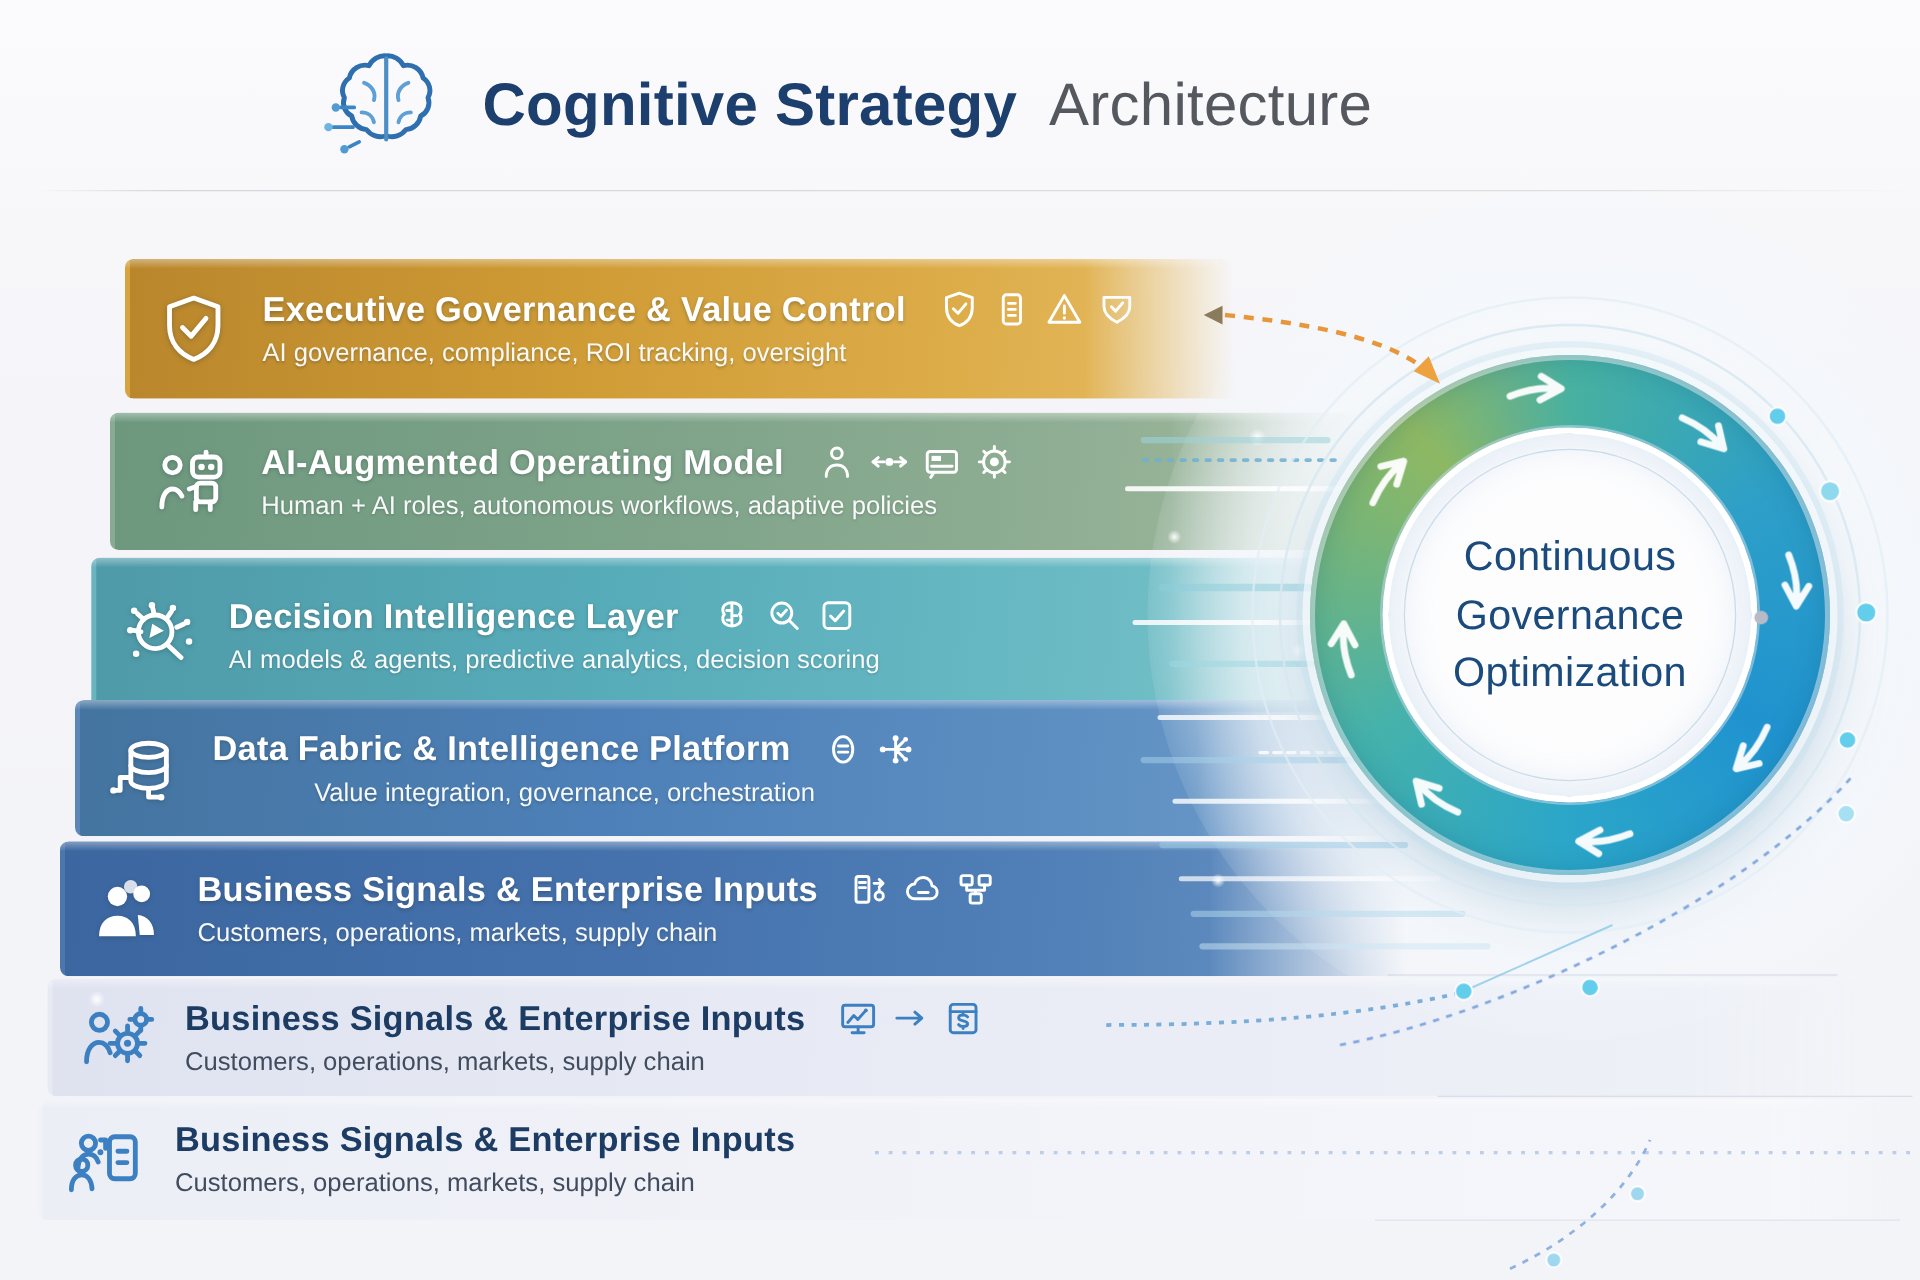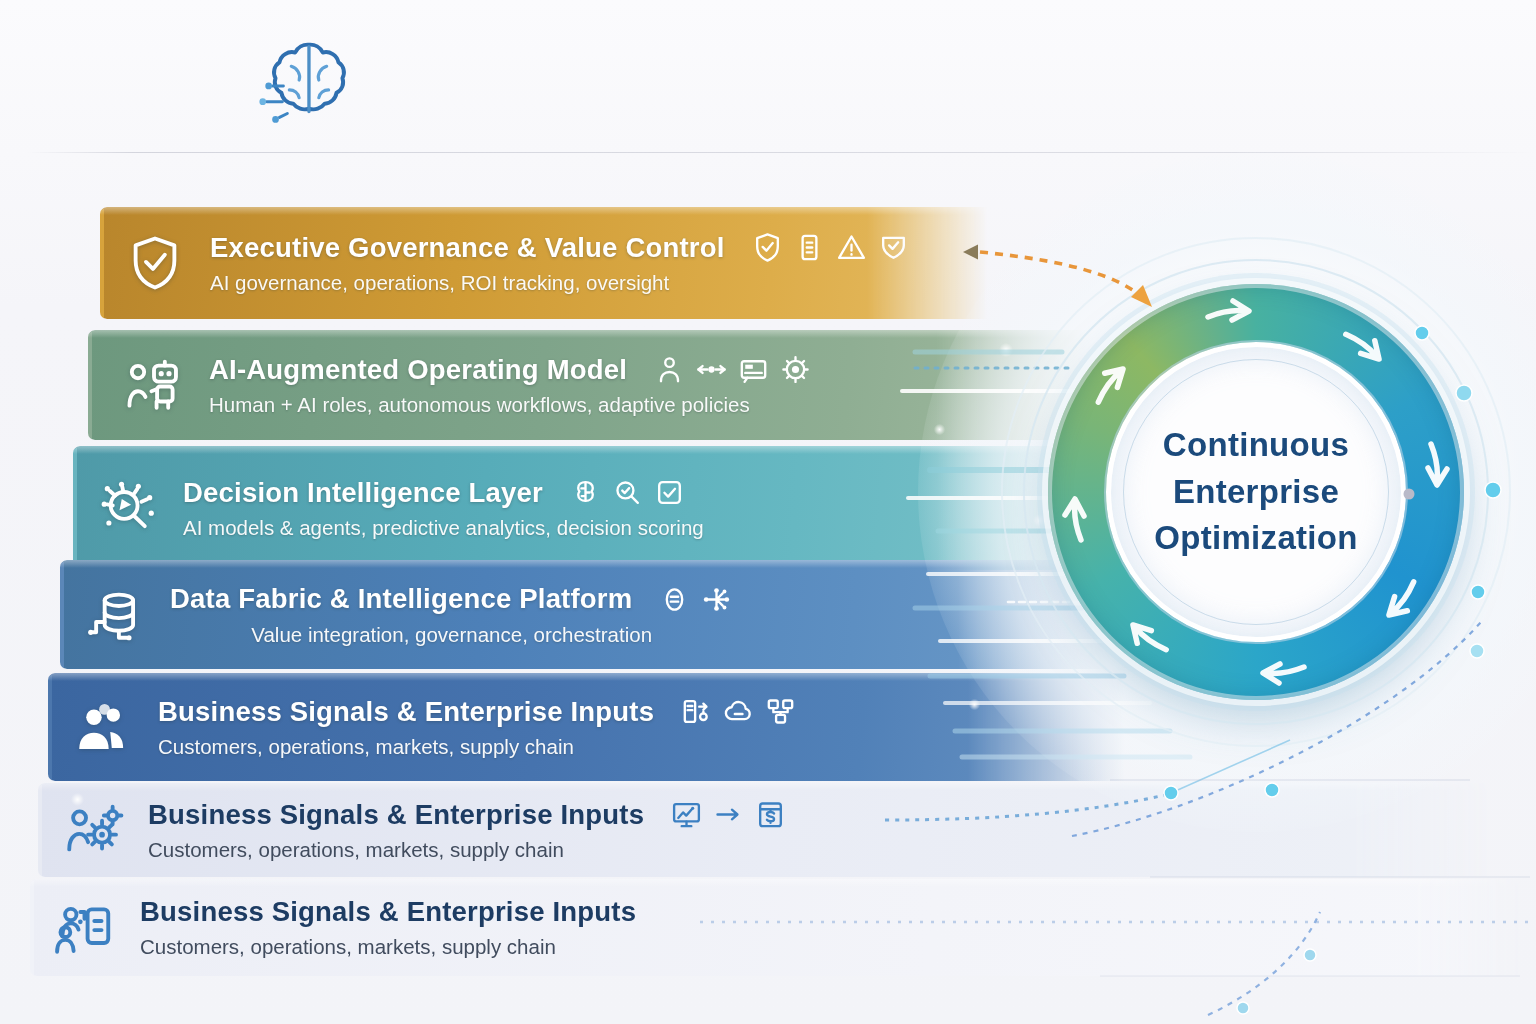"Cognitive Strategy Architecture" div.title { html: none -> <div> <span>Cognitive Strategy</span> <span>Architecture</span> </div> }
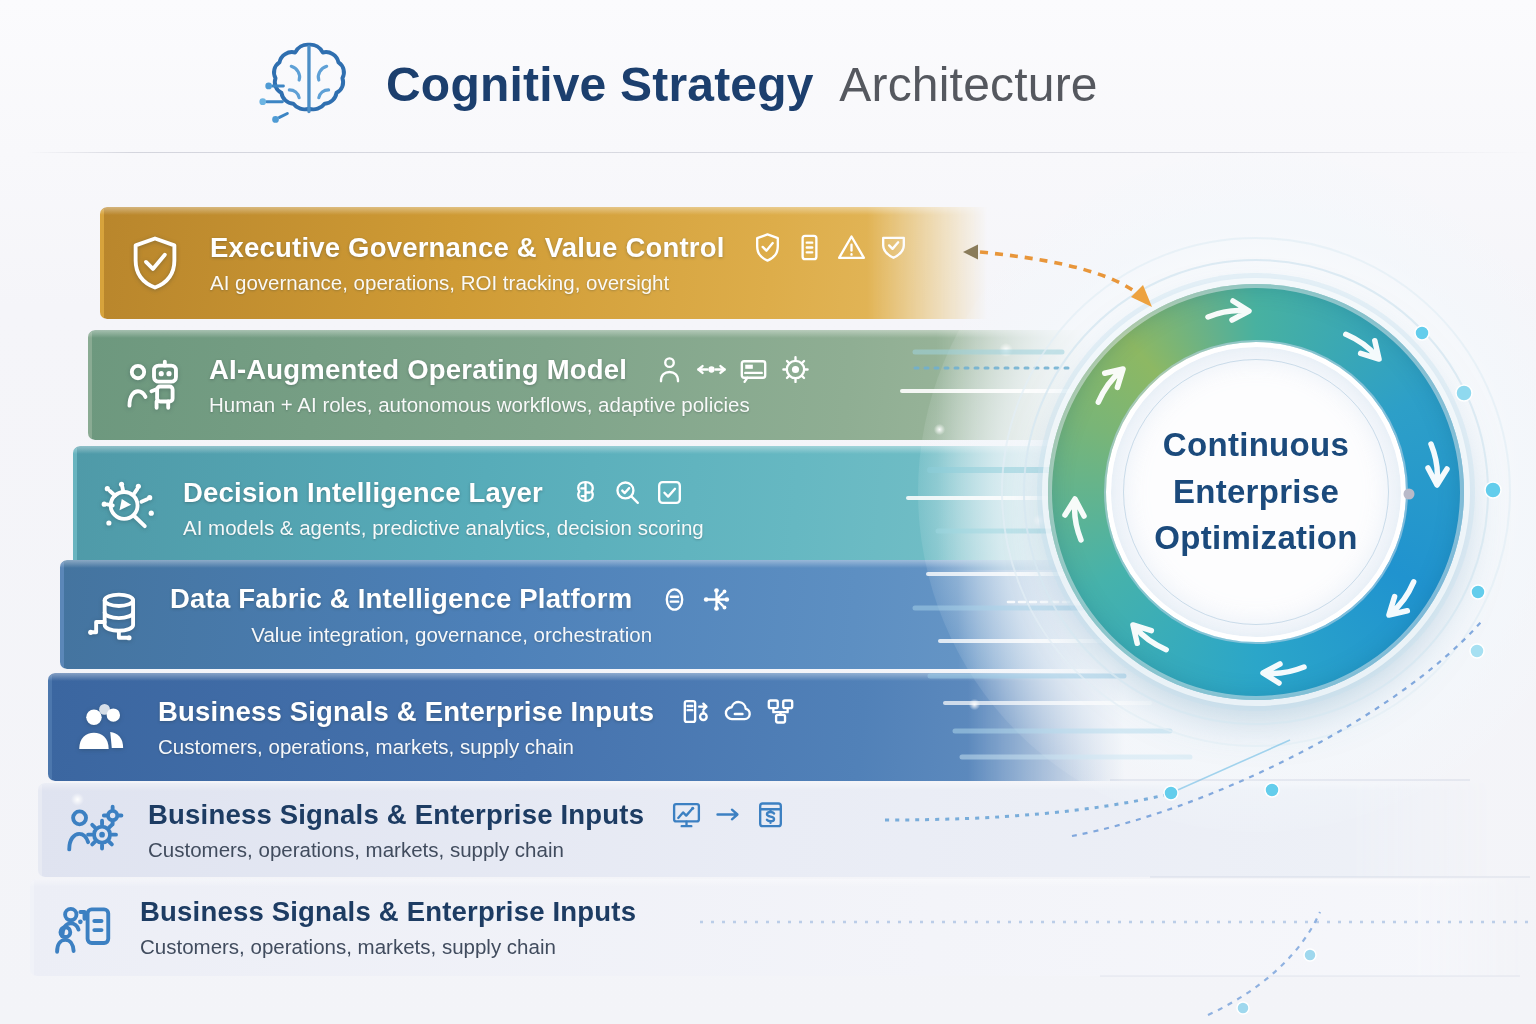"AI governance, operations, ROI tracking," div.bsub { text: operations -> compliance }
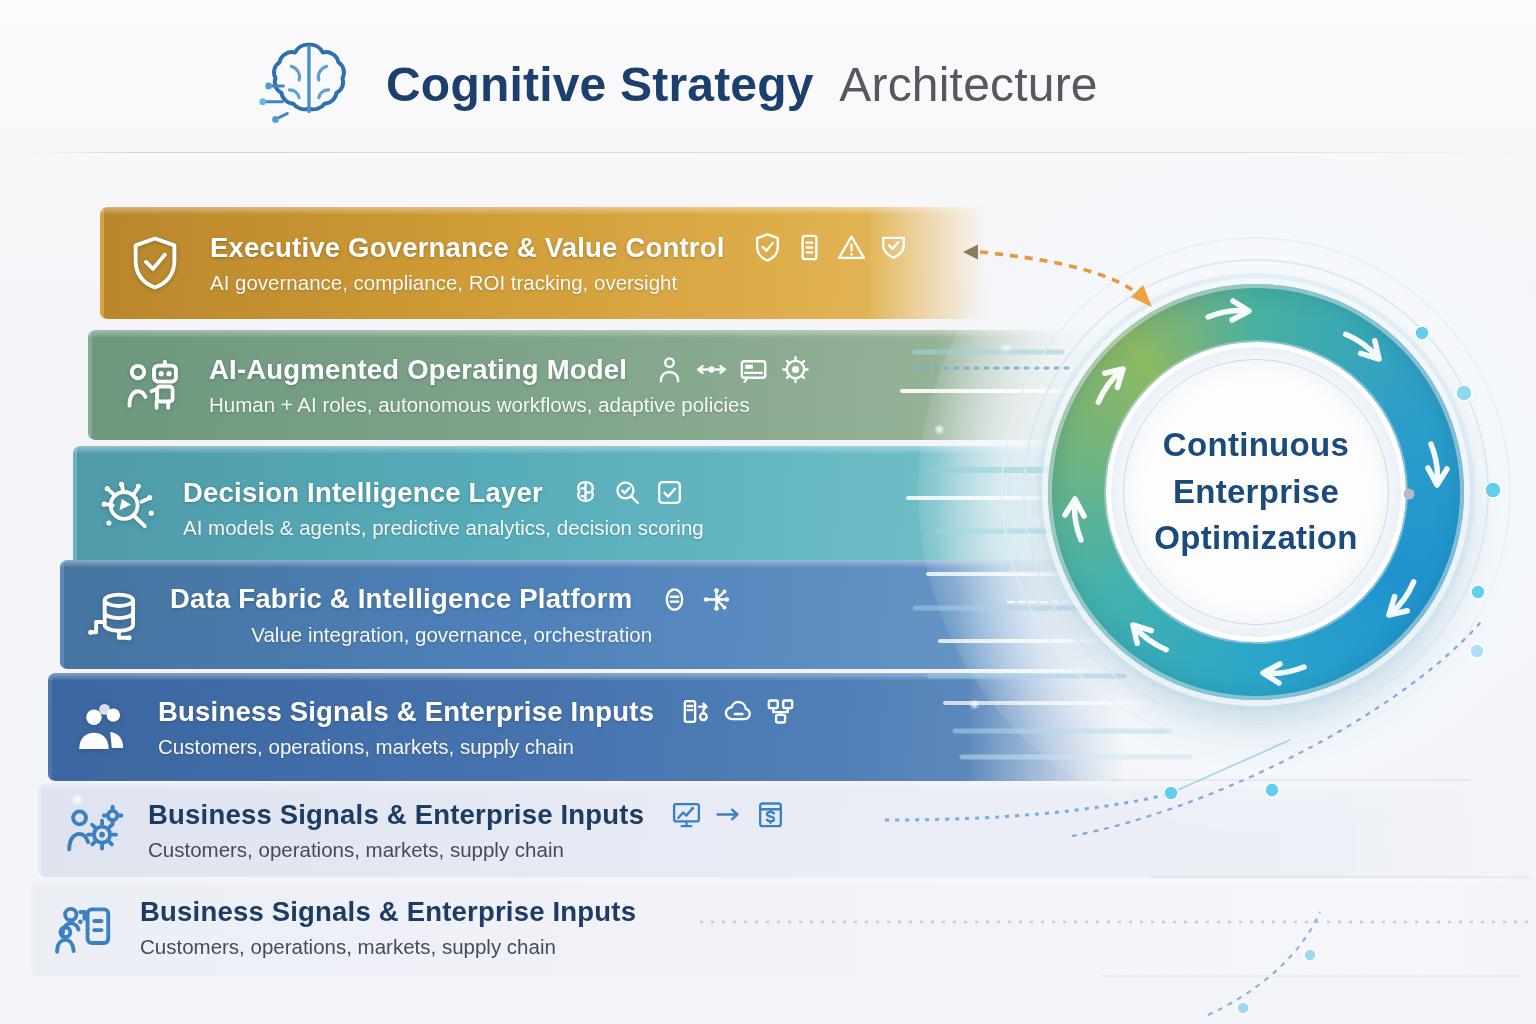"Continuous" .cycle-label { font-weight: 700 -> 400 }
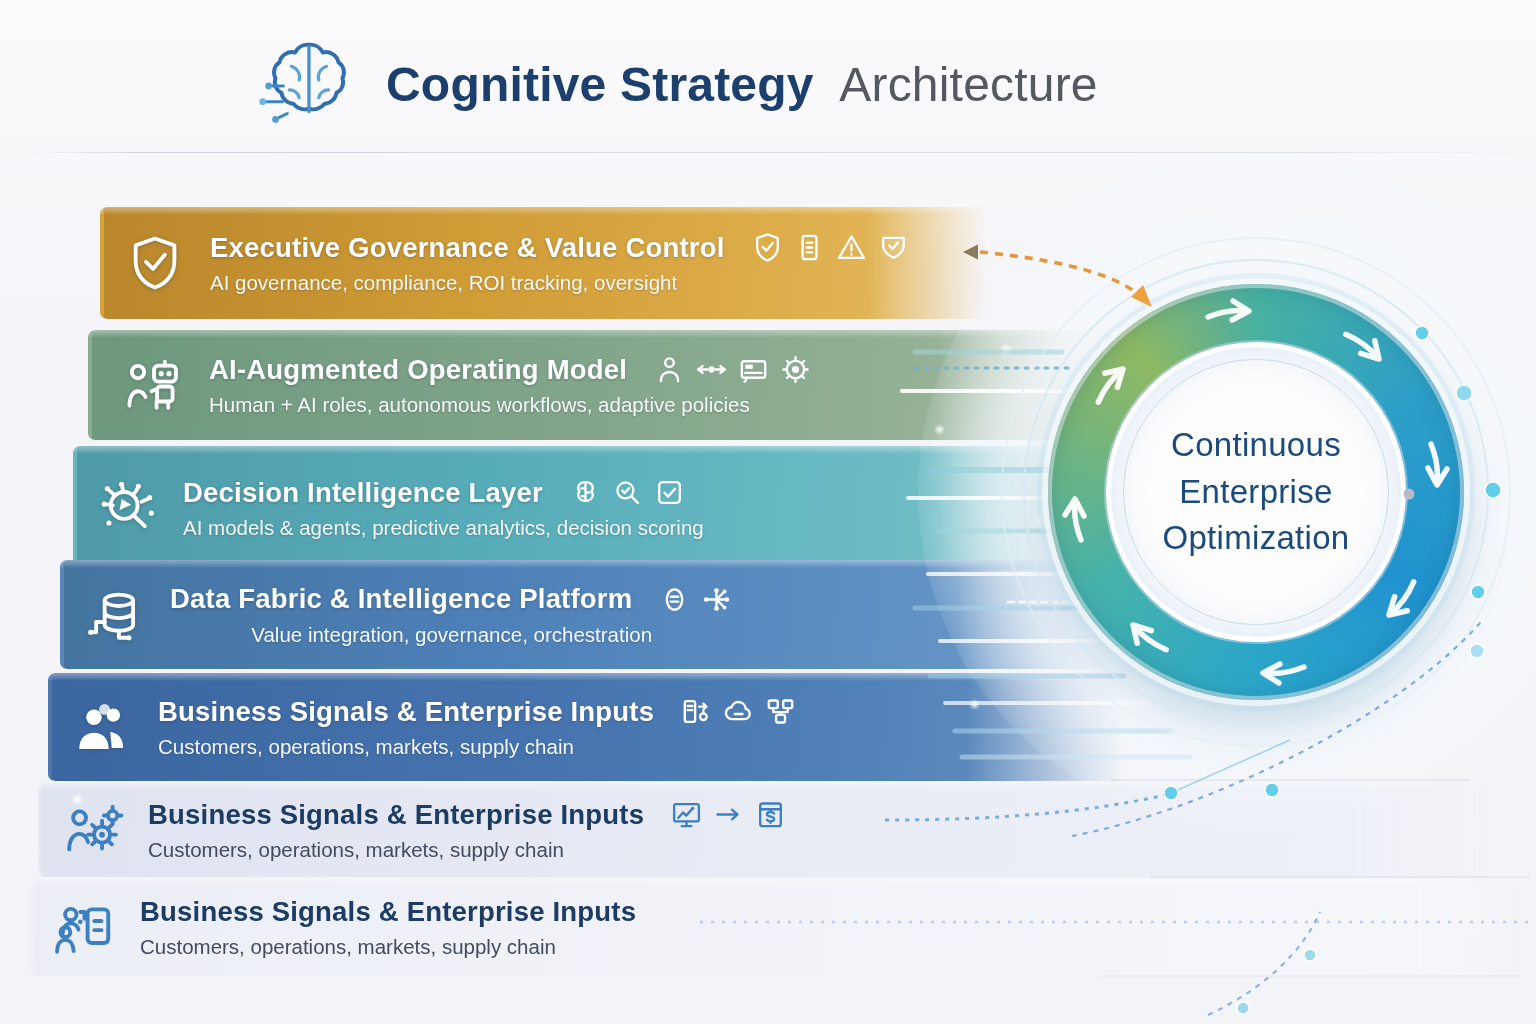"Enterprise" div { text: Enterprise -> Governance }
